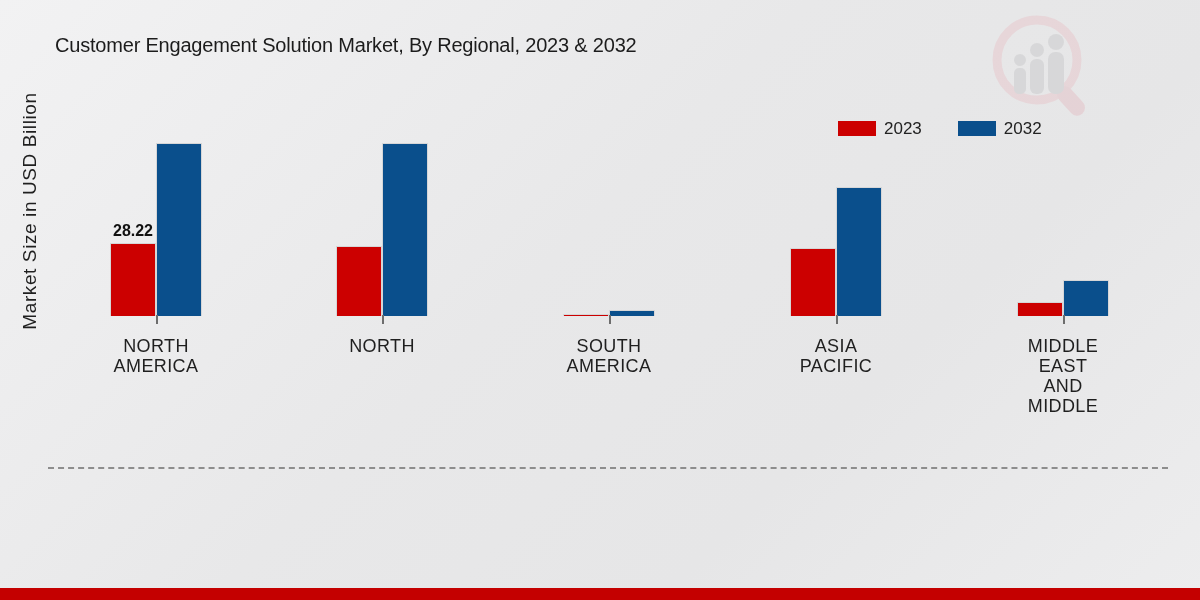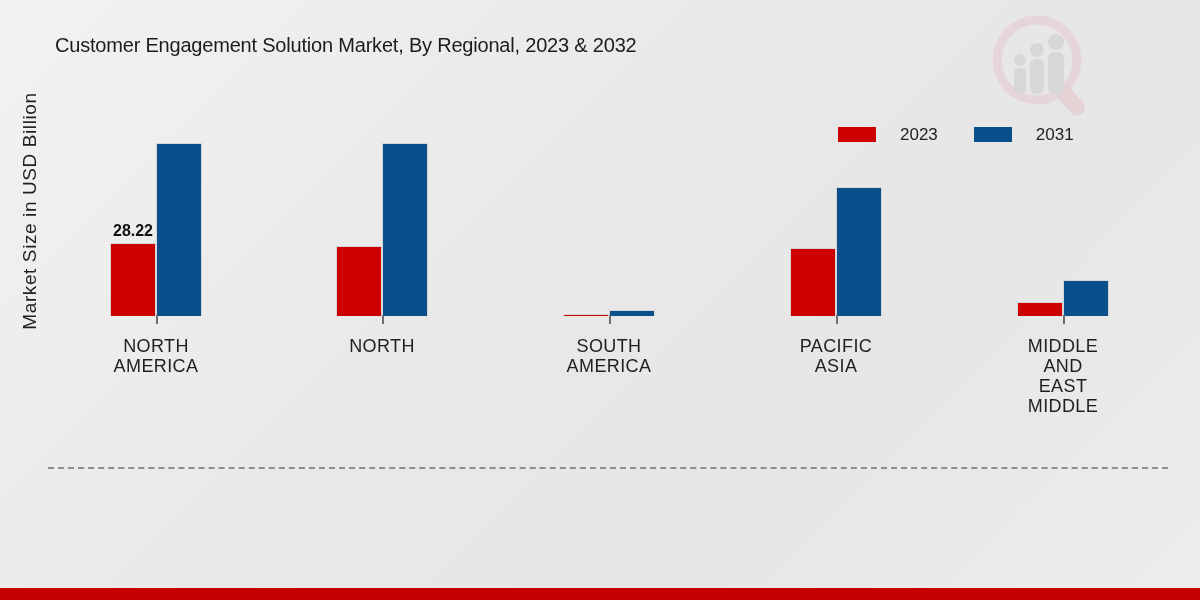"2023" .legend-item { gap: 24px -> 8px; margin-top: 6px -> none }
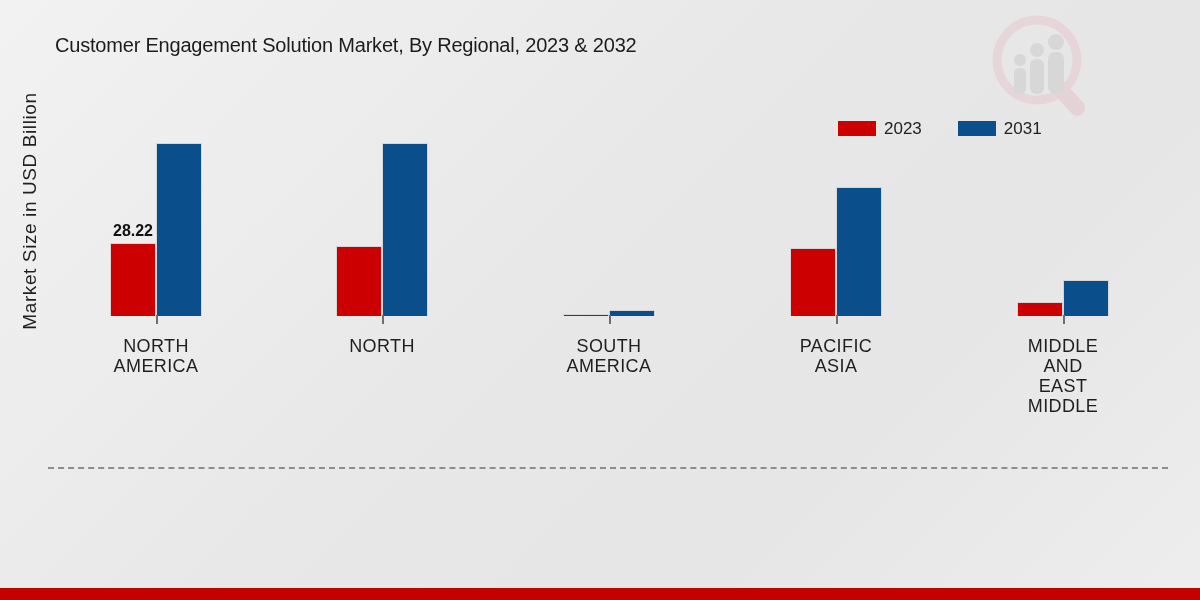"2031" span.legend-label { text: 2031 -> 2032 }
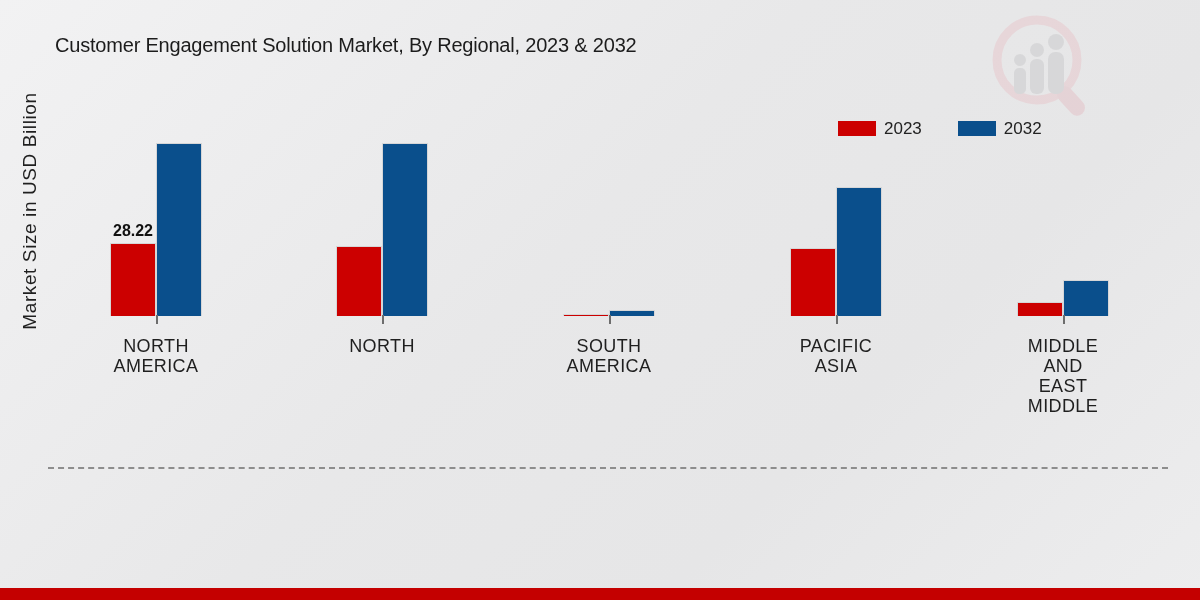"PACIFIC" div { order: before "ASIA" -> after "ASIA" }
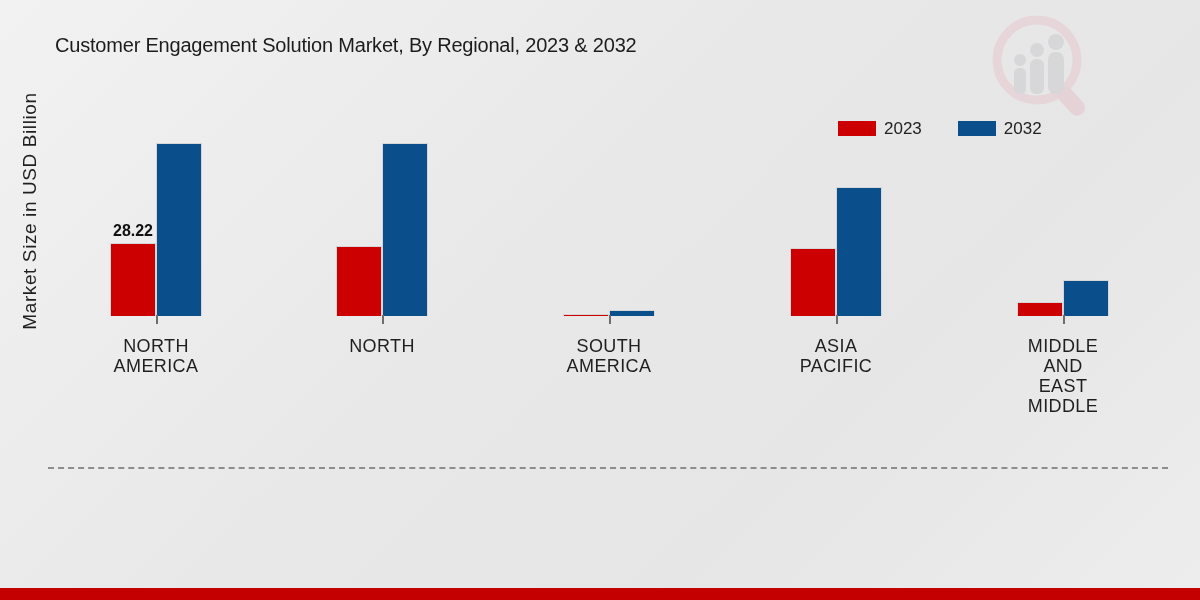"AND" div { order: before "EAST" -> after "EAST" }
